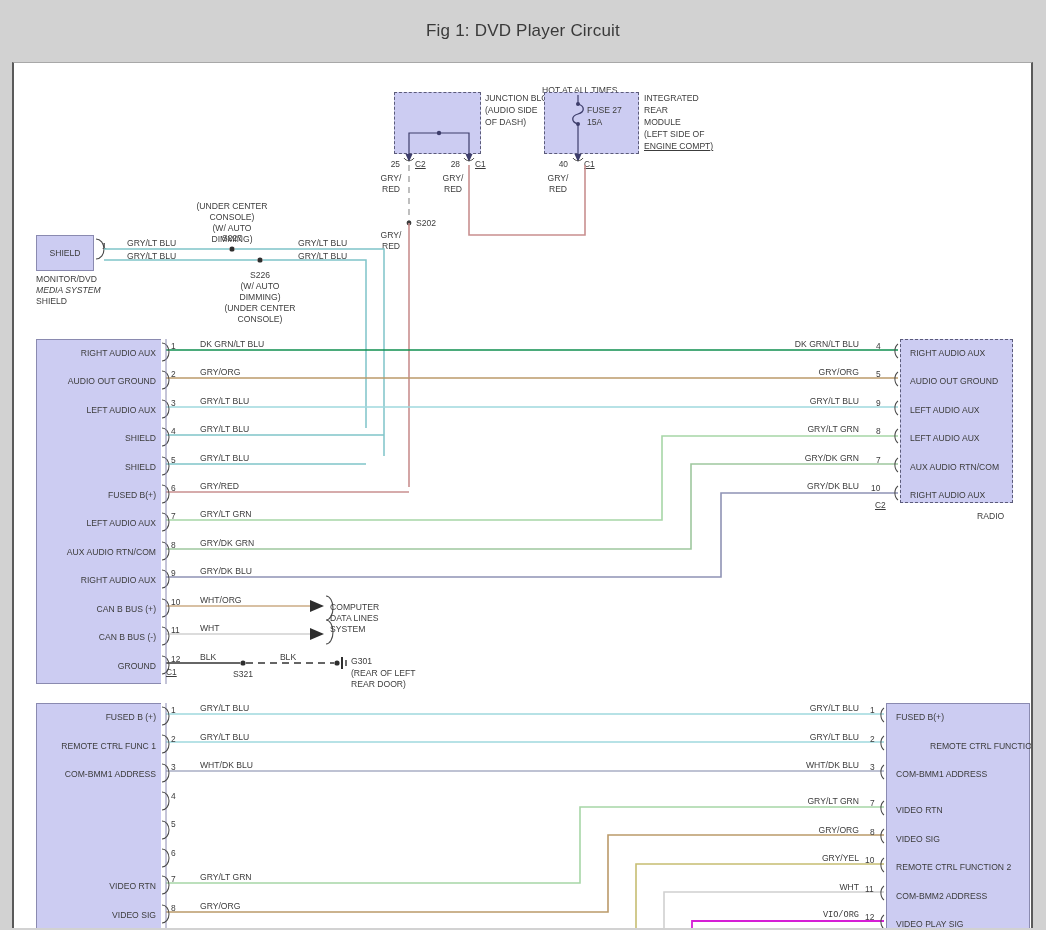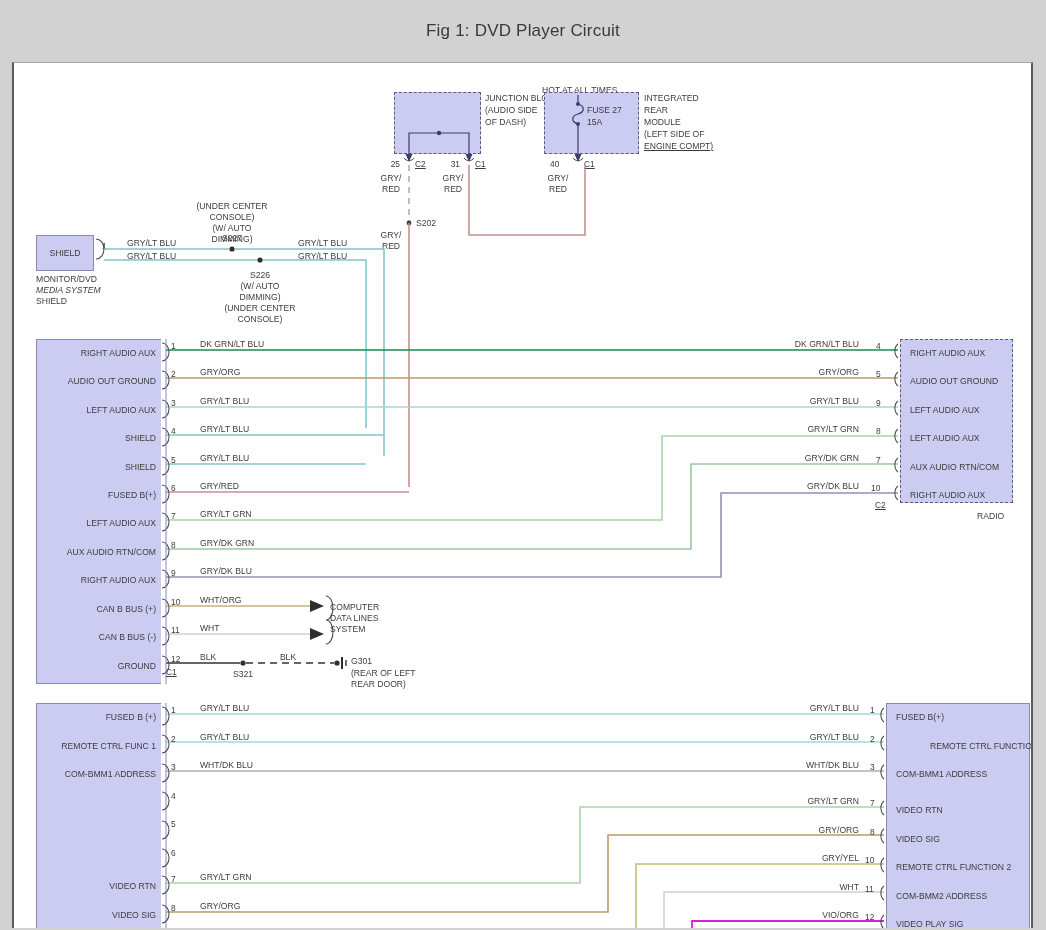"31" div.pinnum { text: 31 -> 28 }
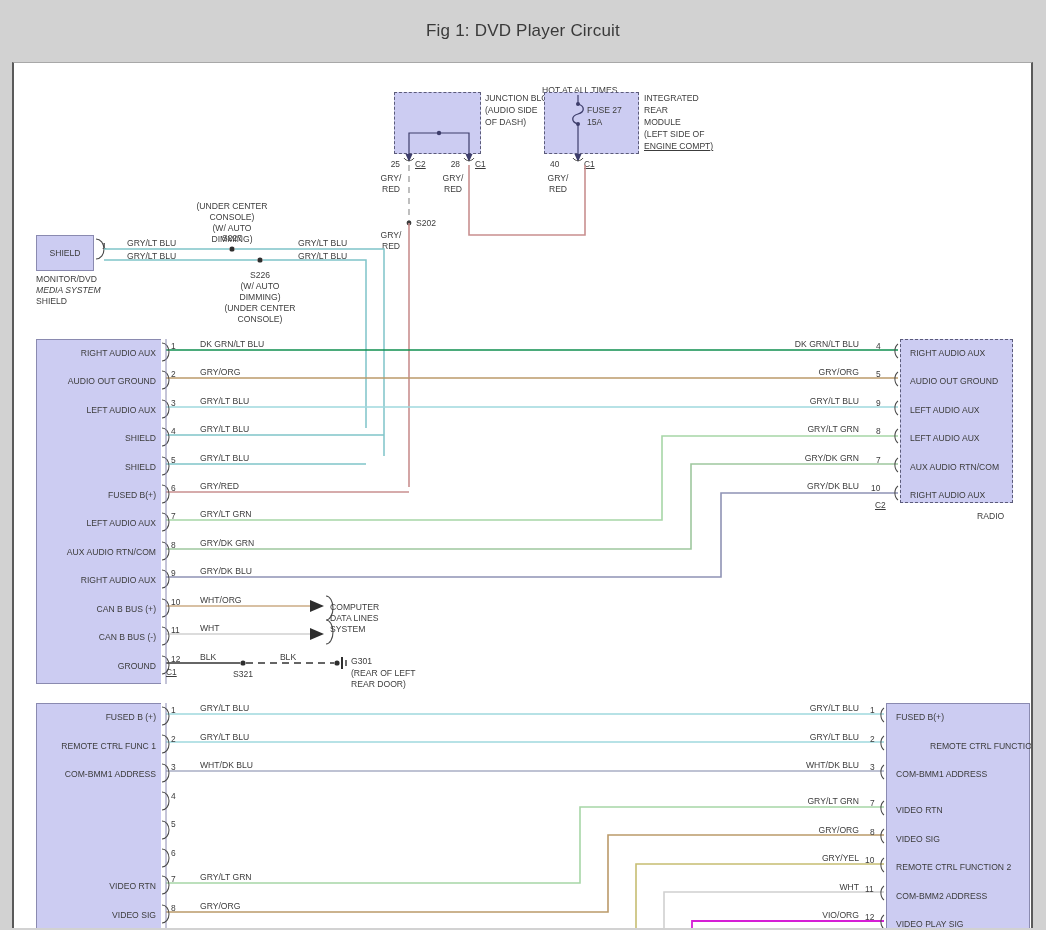"40" div.pinnum { text-align: left -> right }
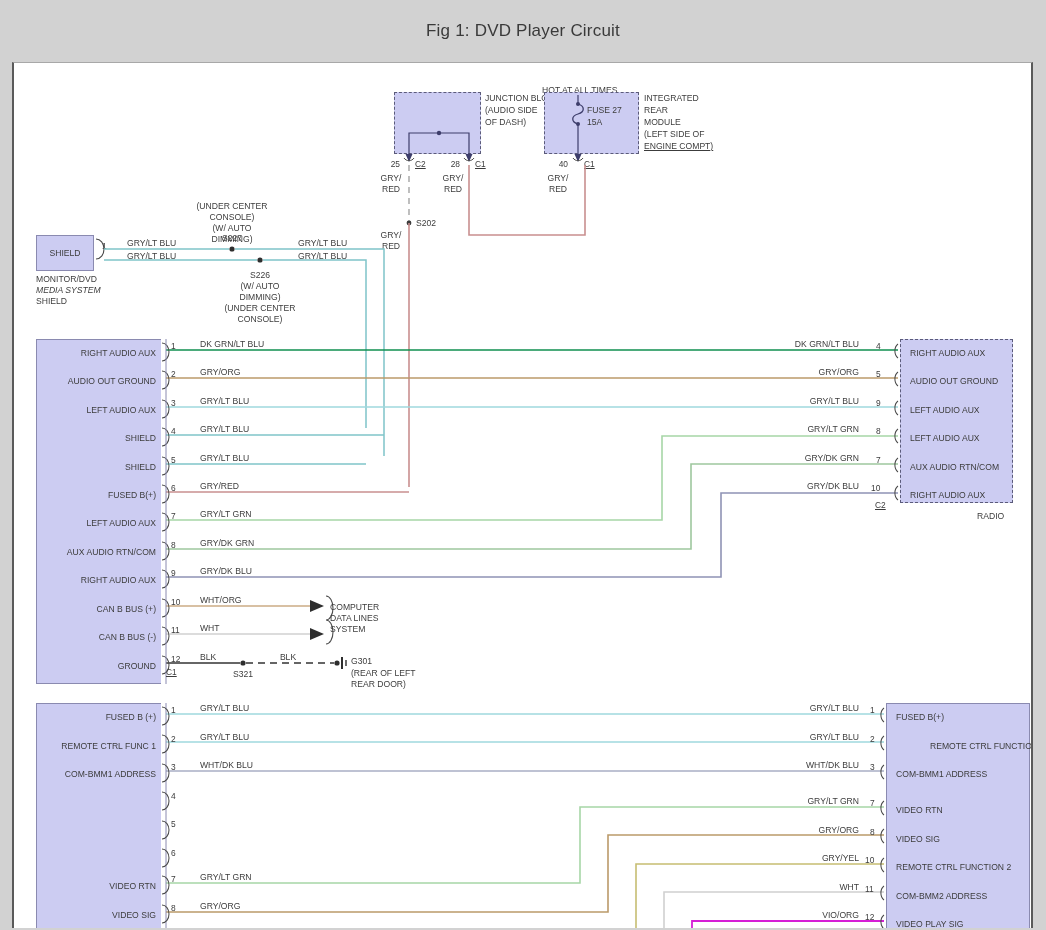"VIO/ORG" div.lbl { font-family: none -> Liberation Mono, monospace }
